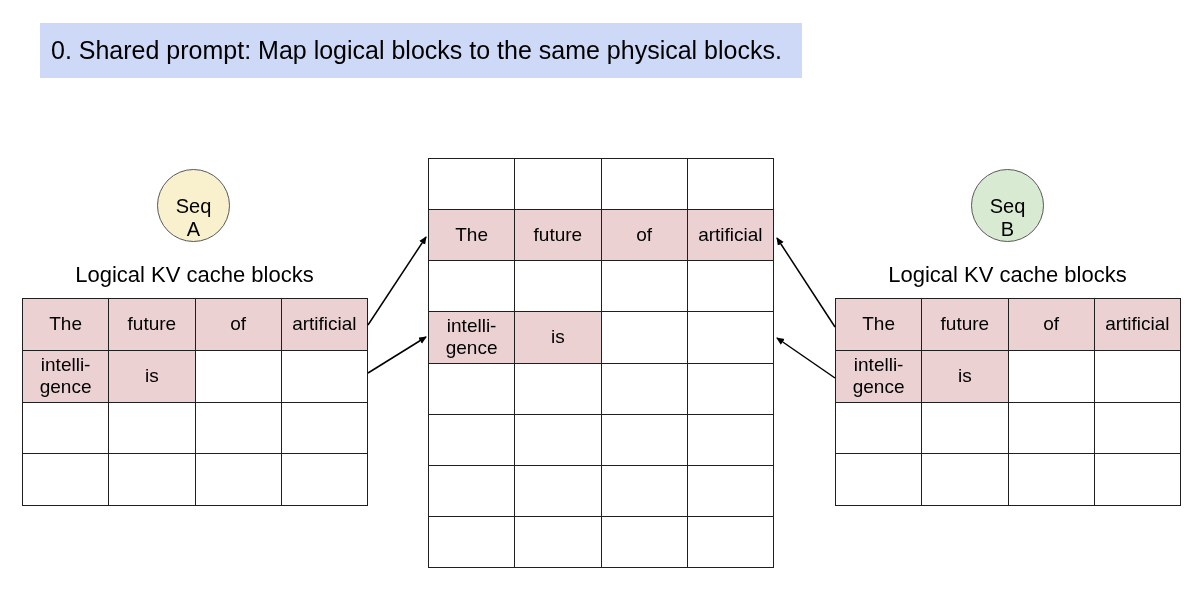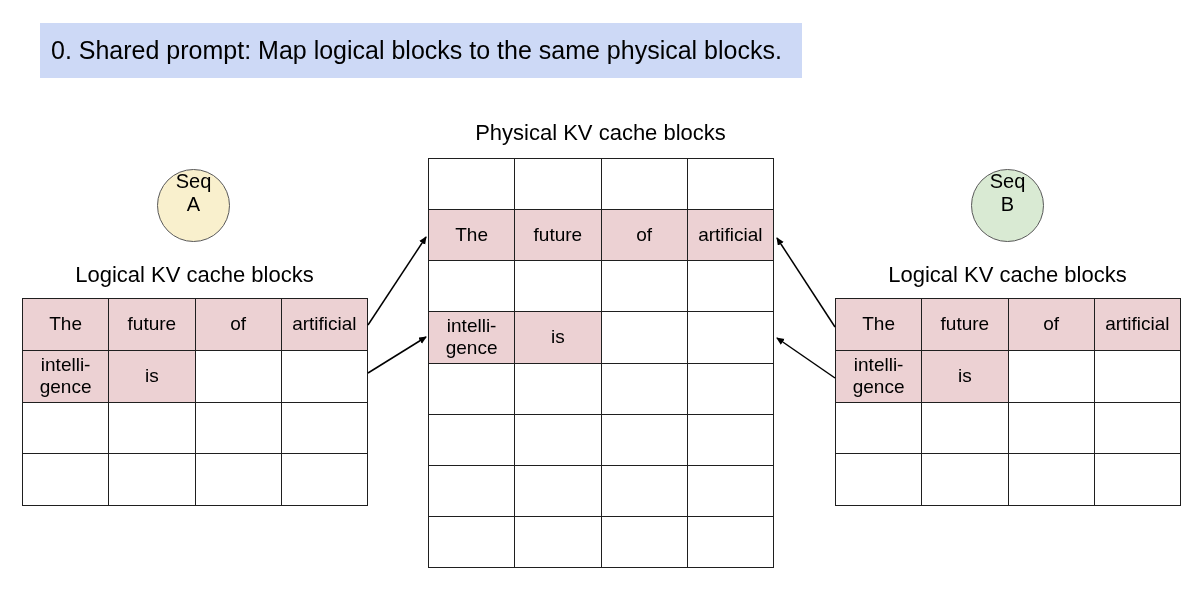"Physical KV cache blocks" div.section-label { html: <div>Physical KV cache blocks</div> -> none }
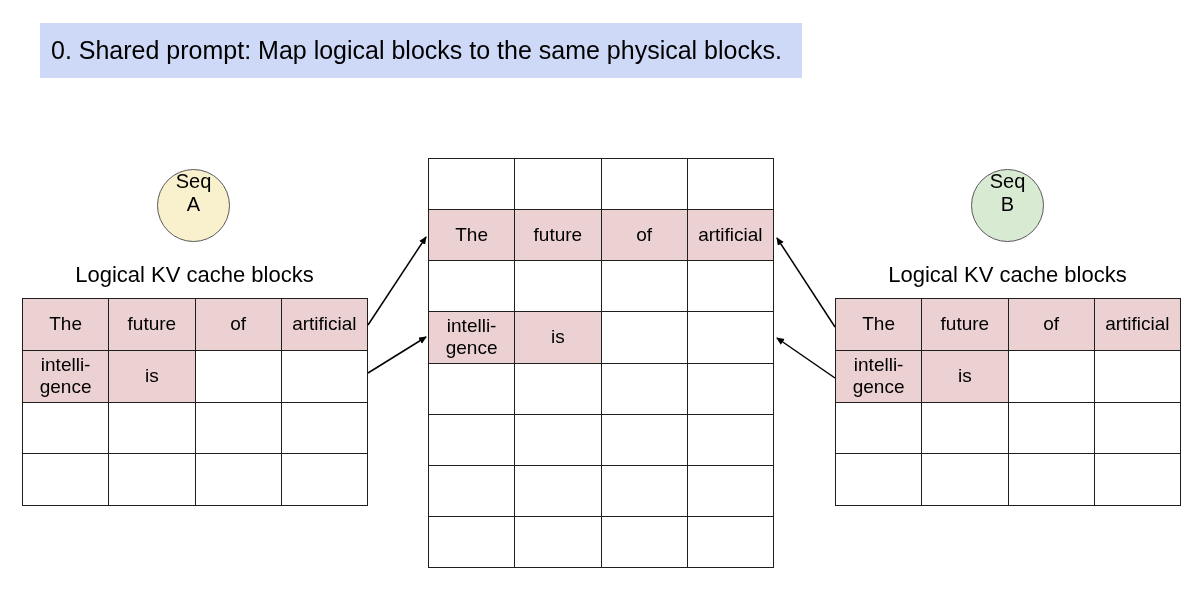"Seq" .seq-badge { justify-content: flex-start -> flex-end }
